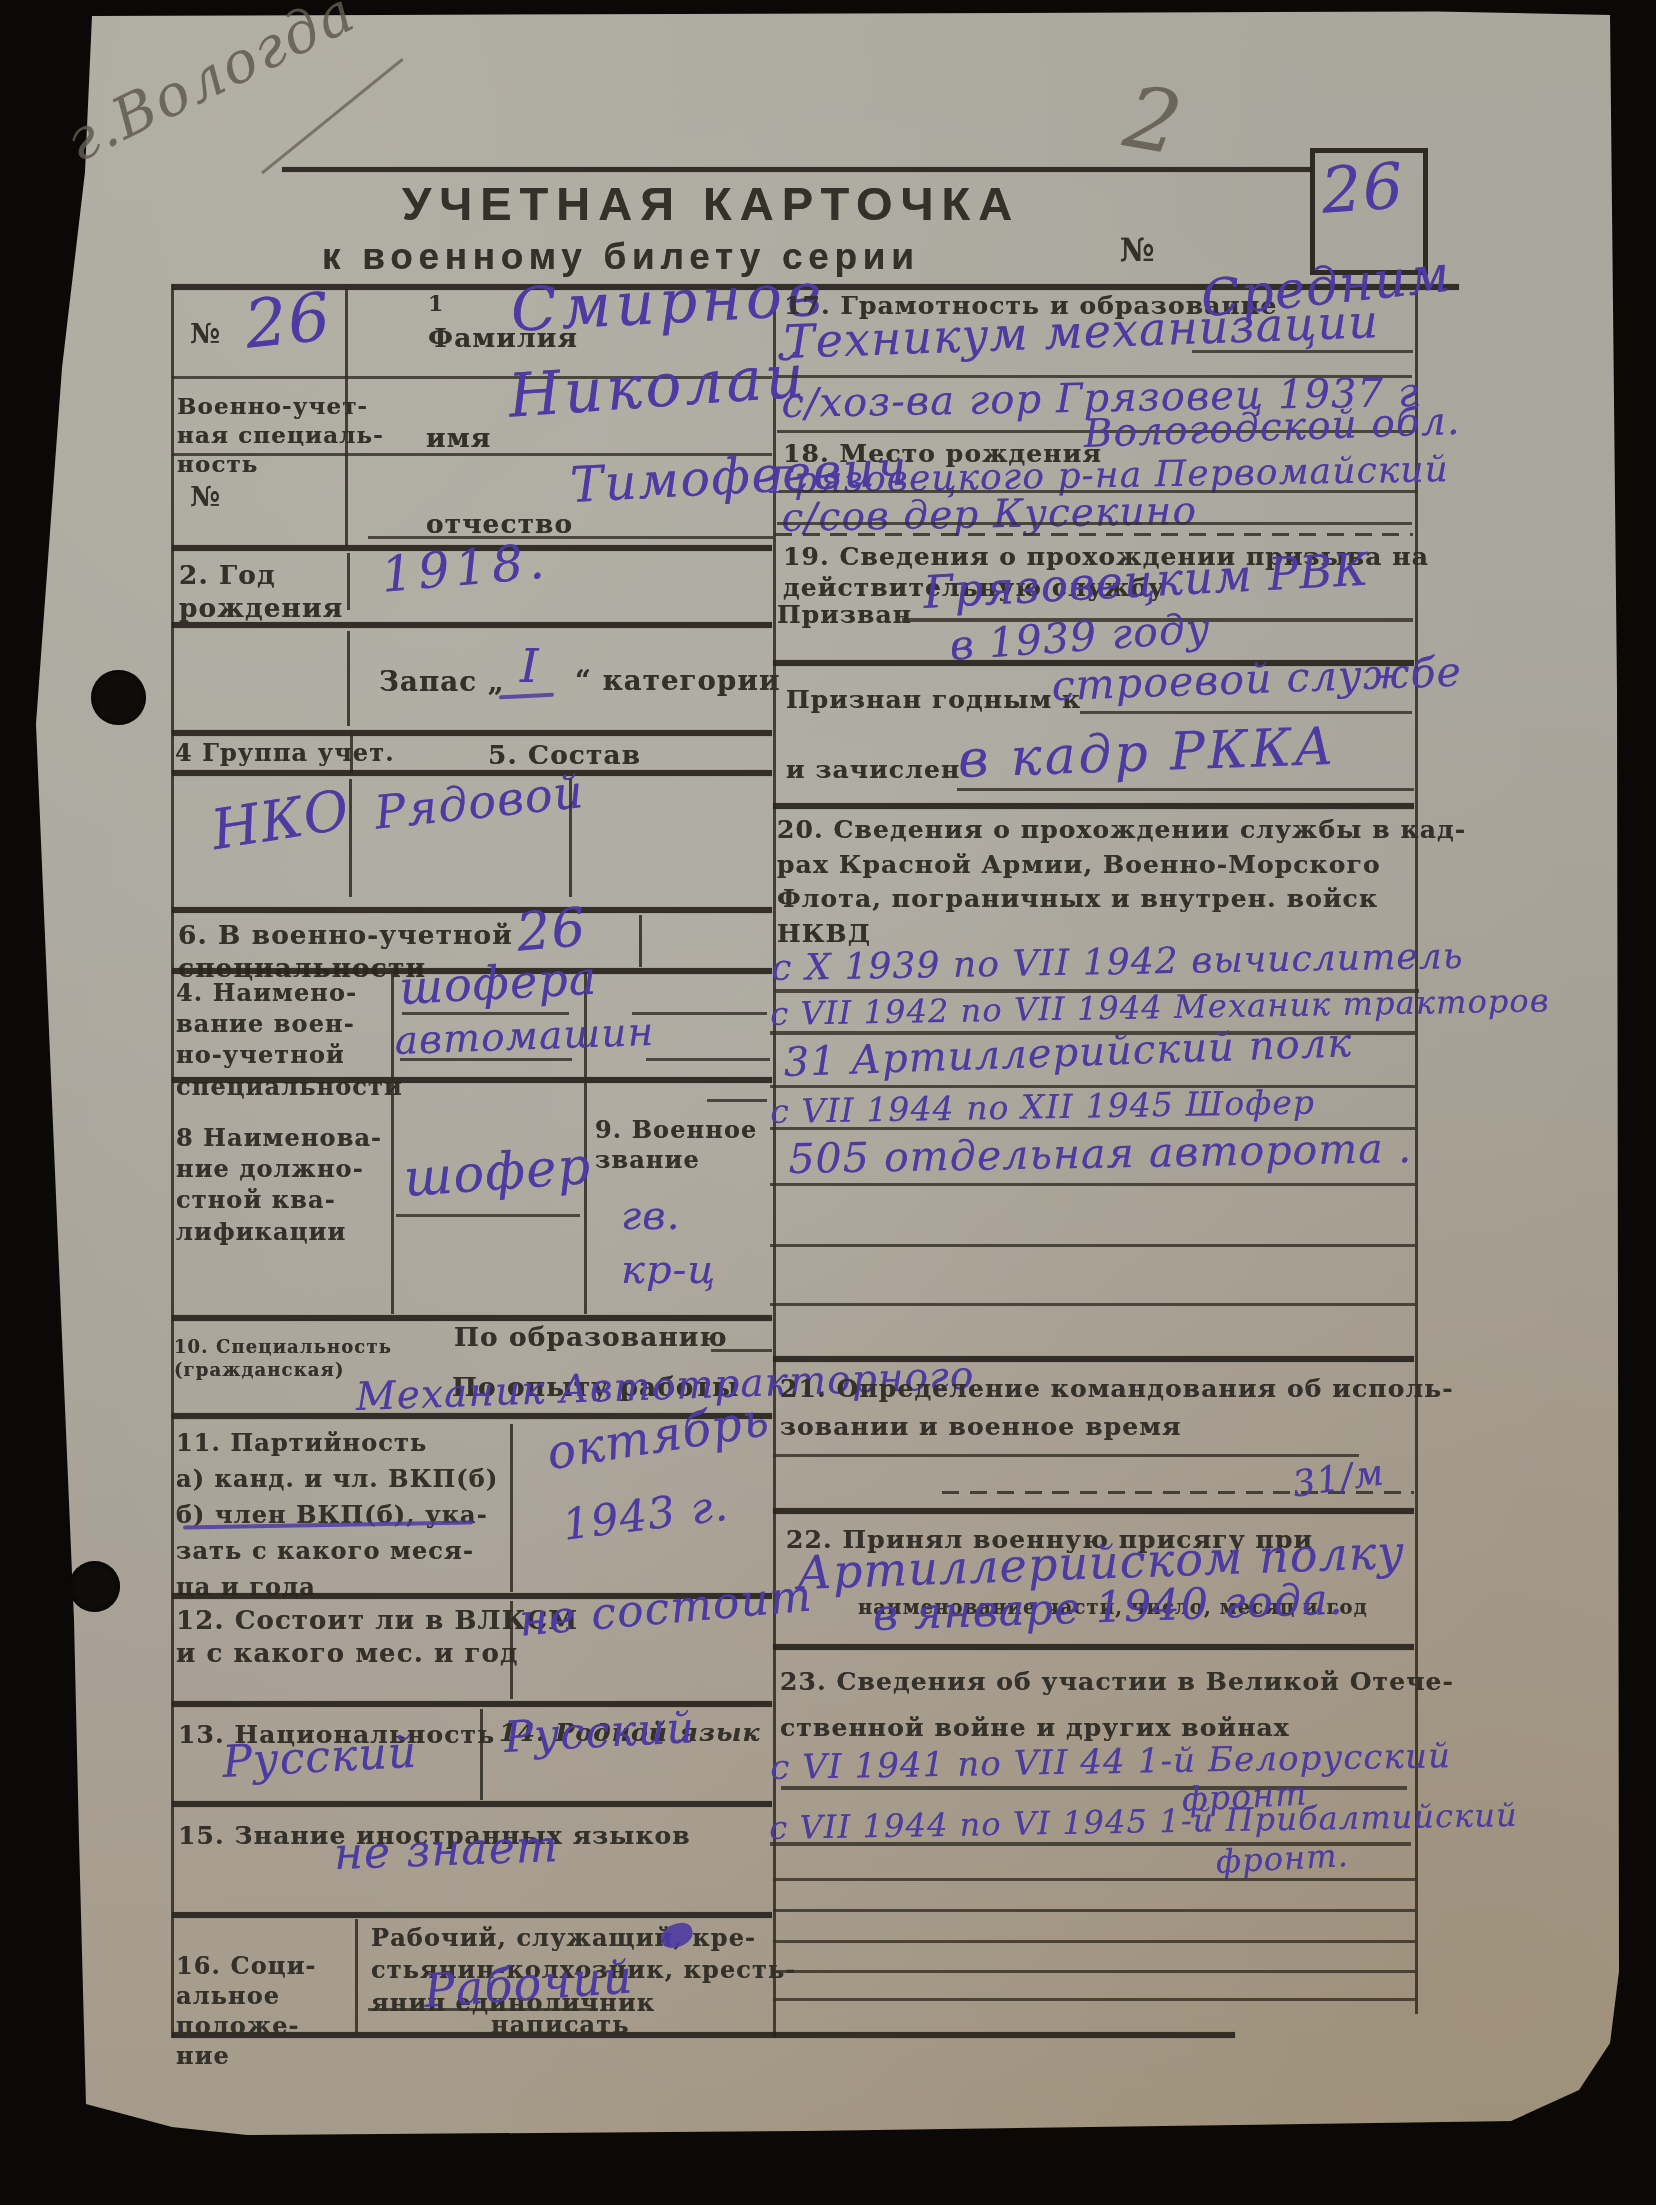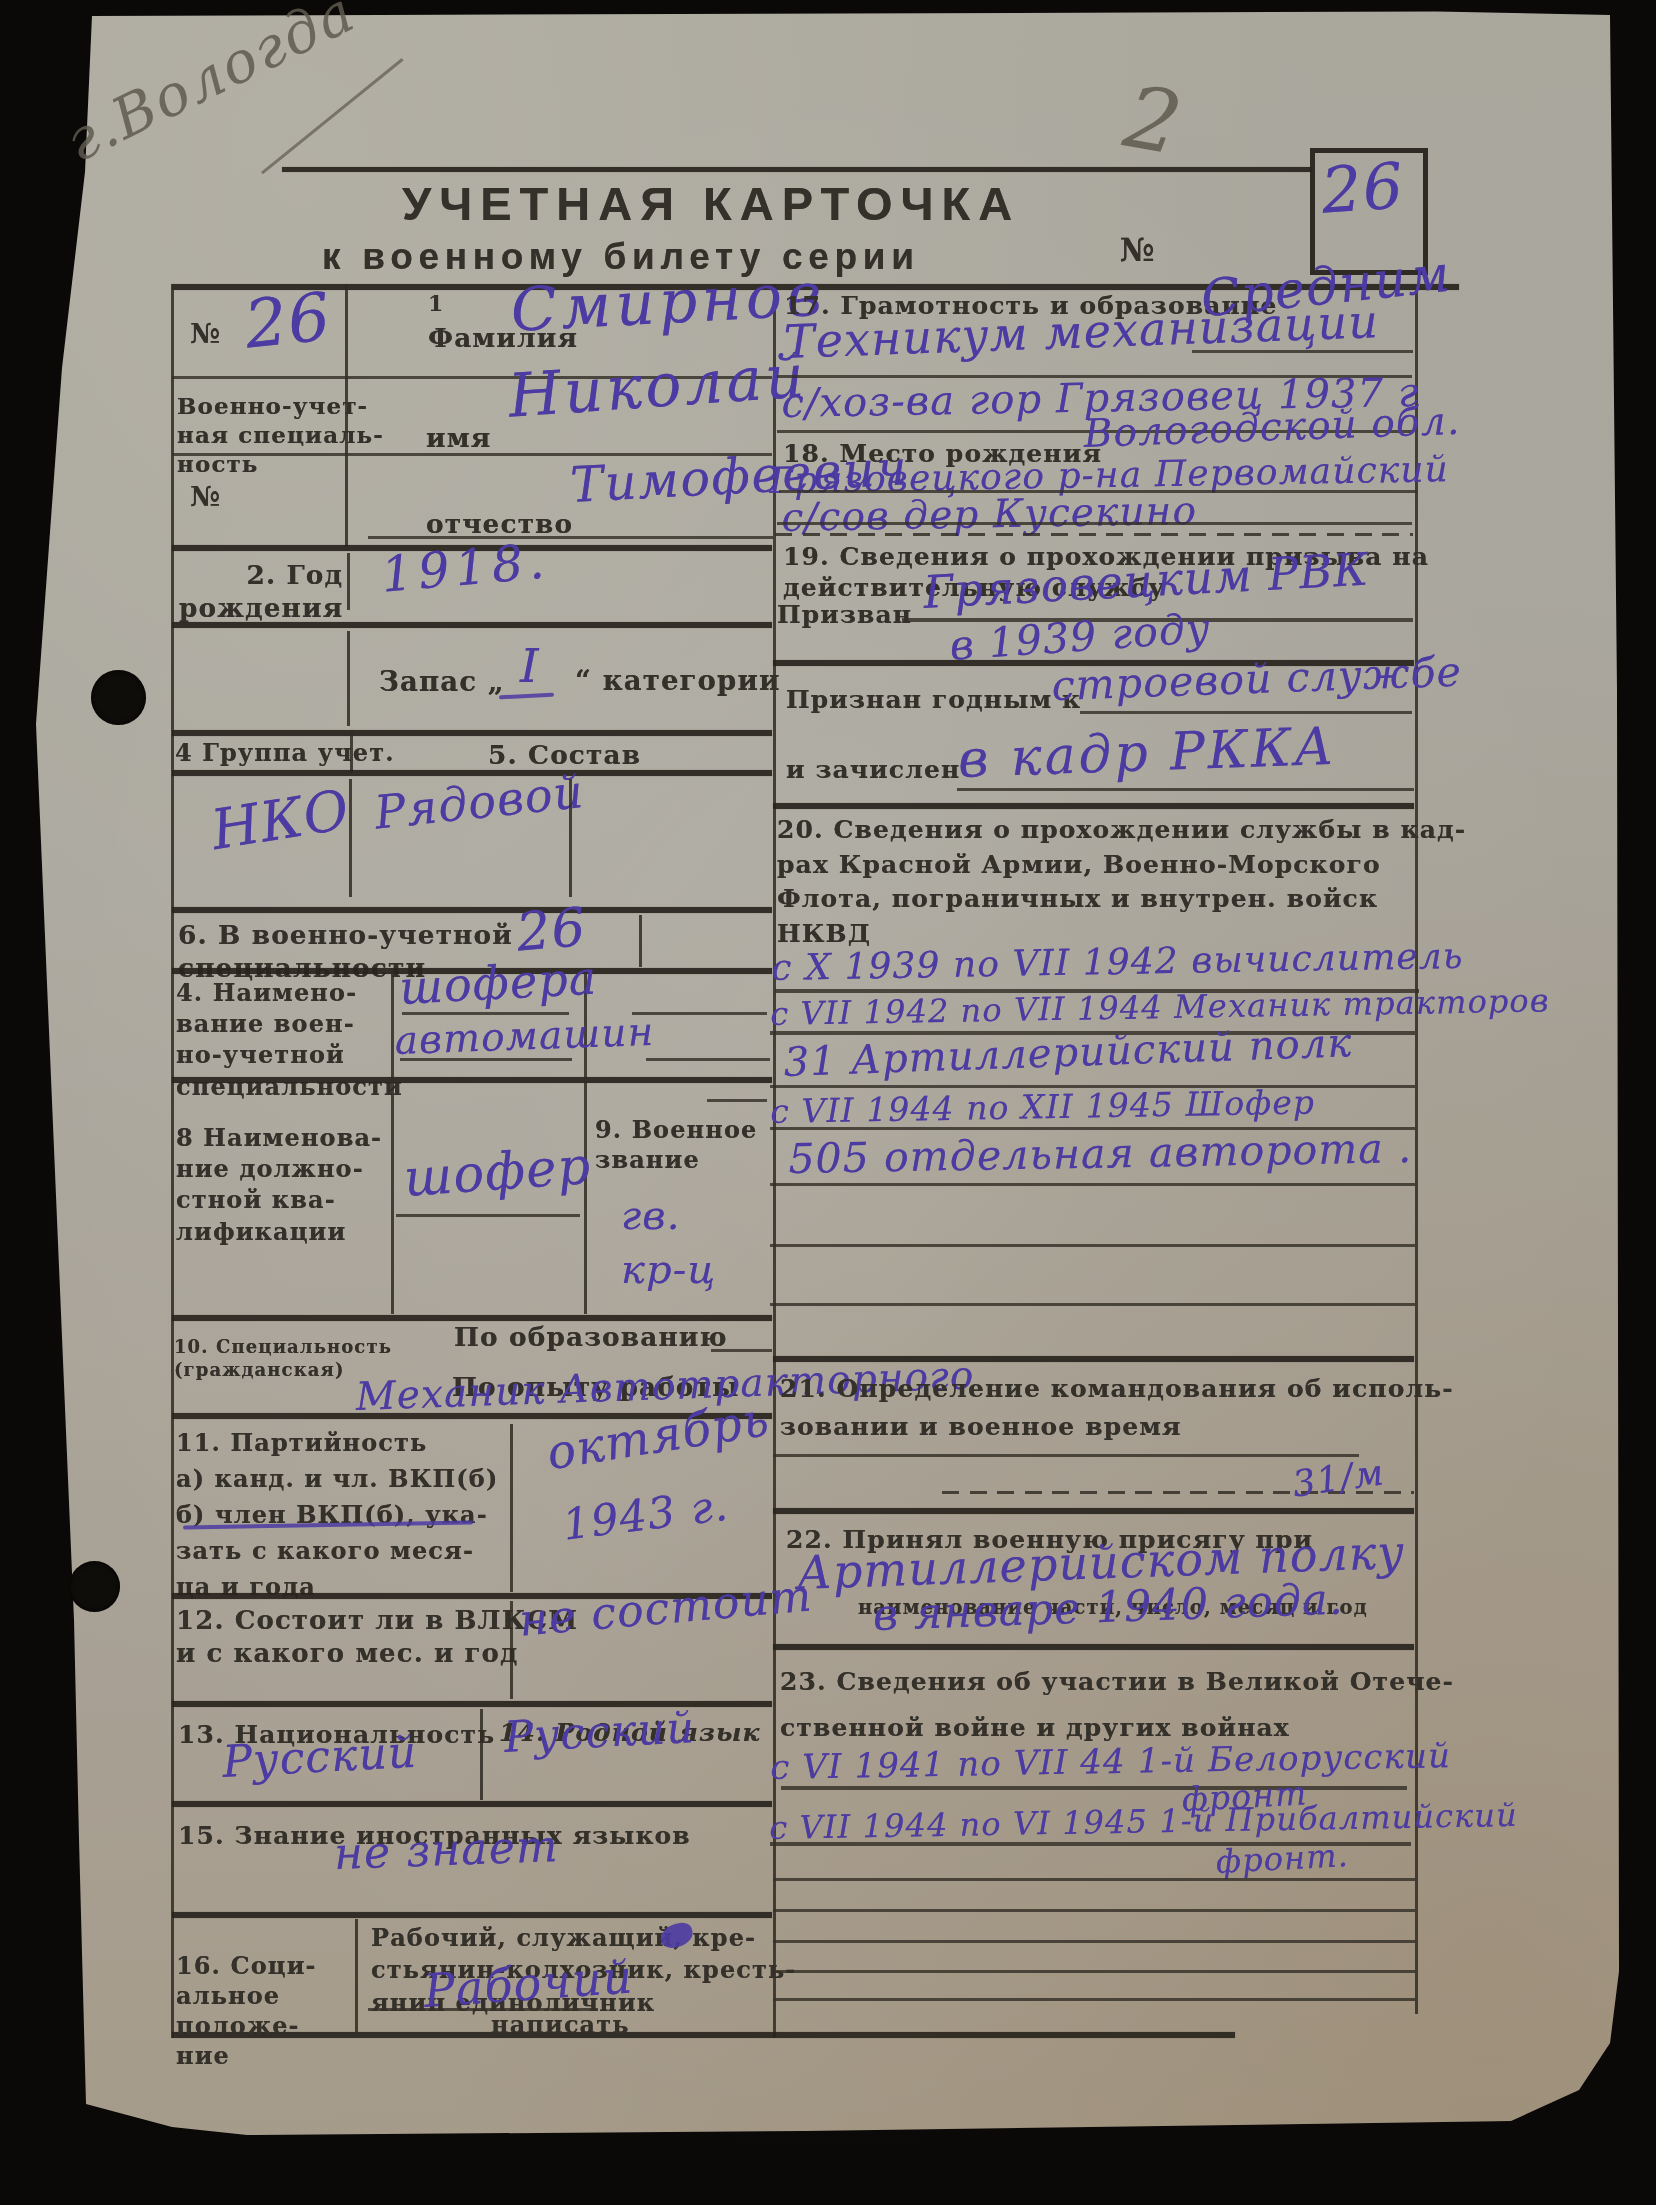"2. Год" div.p { text-align: right -> none }
